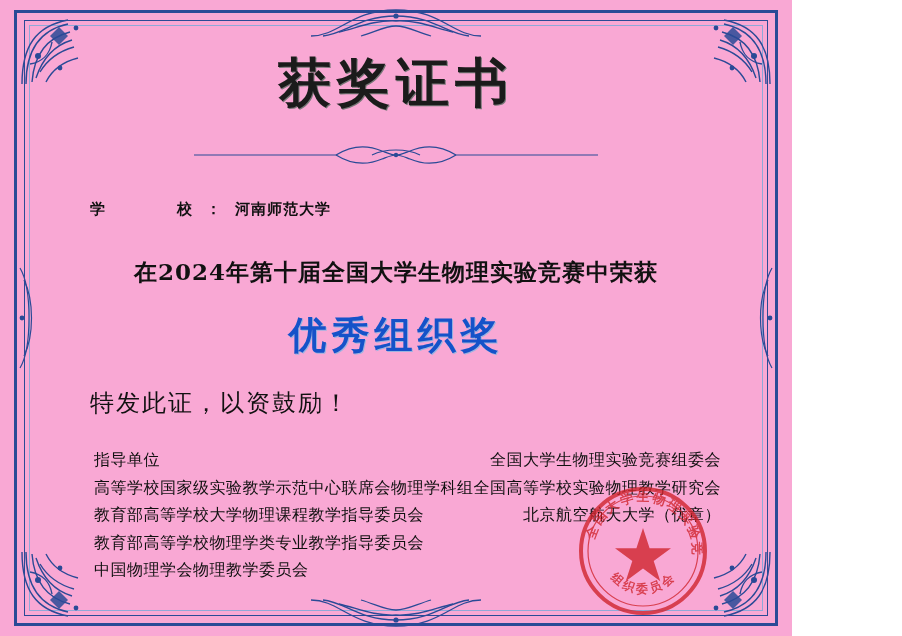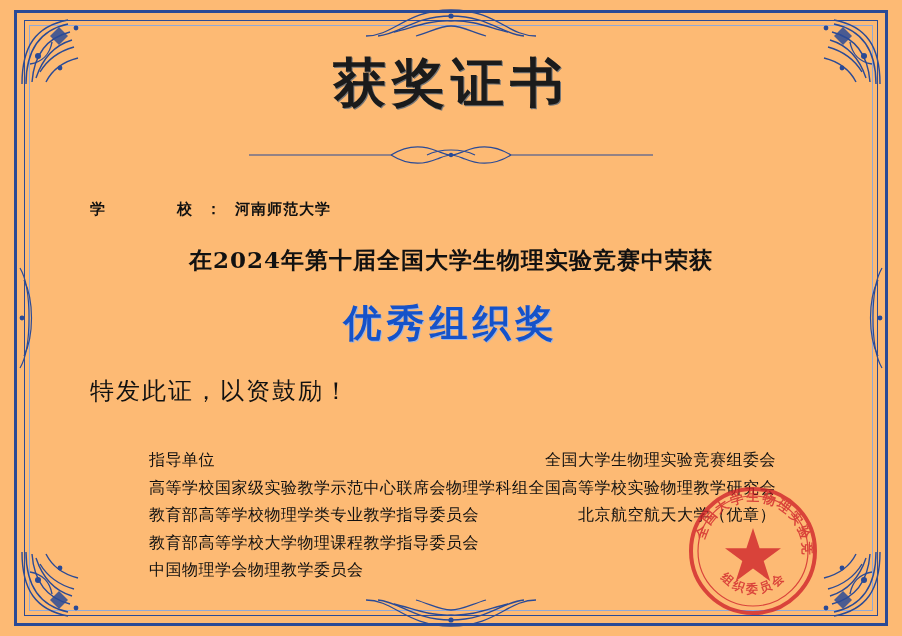"获奖证书" .certificate { background: #fdba74 -> #f9a8d4; width: 902px -> 792px }
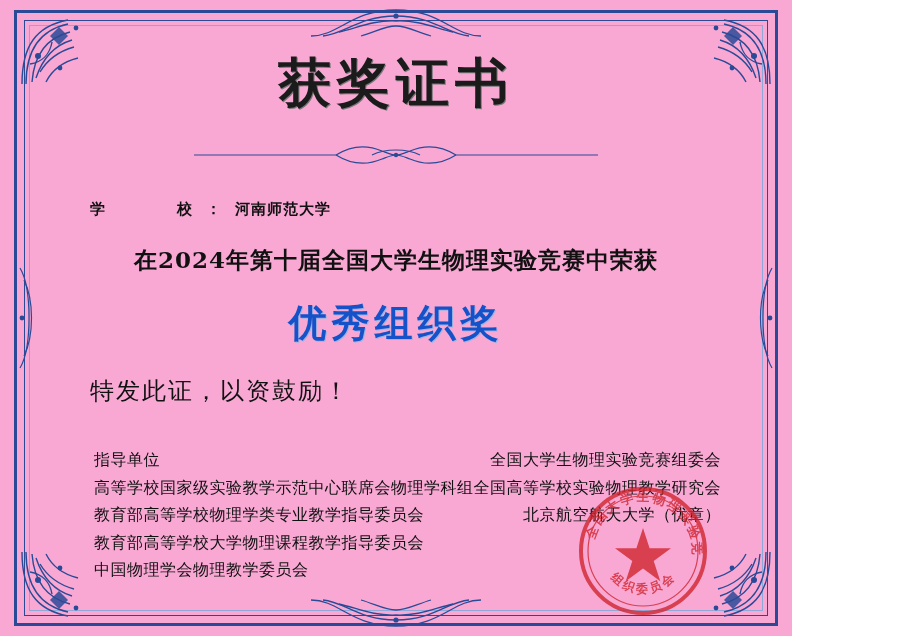"在2024年第十届全国大学生物理实验竞赛中荣获" .line-main { margin-top: 26px -> 38px }
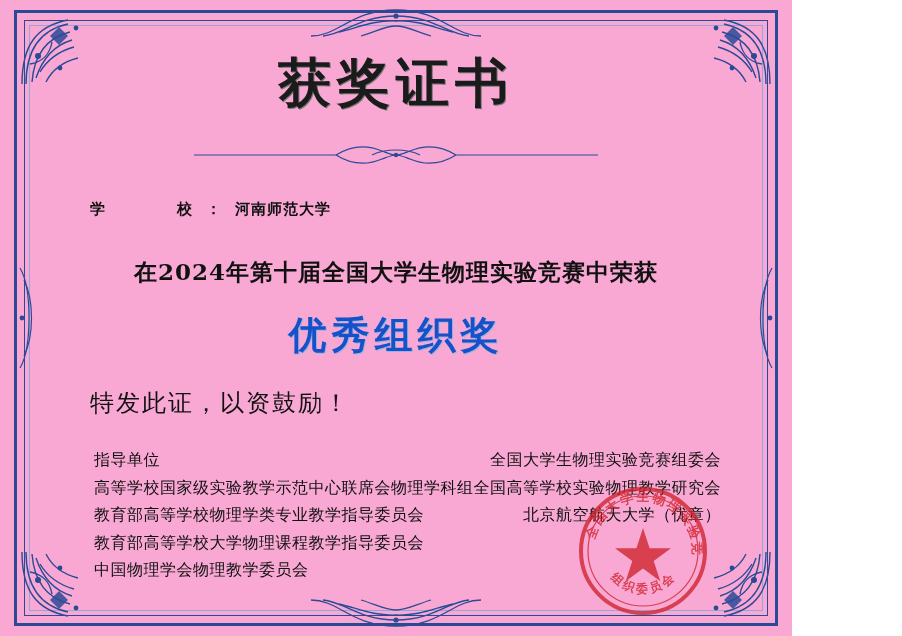"教育部高等学校物理学类专业教学指导委员会" div { order: before "教育部高等学校大学物理课程教学指导委员会" -> after "教育部高等学校大学物理课程教学指导委员会" }
